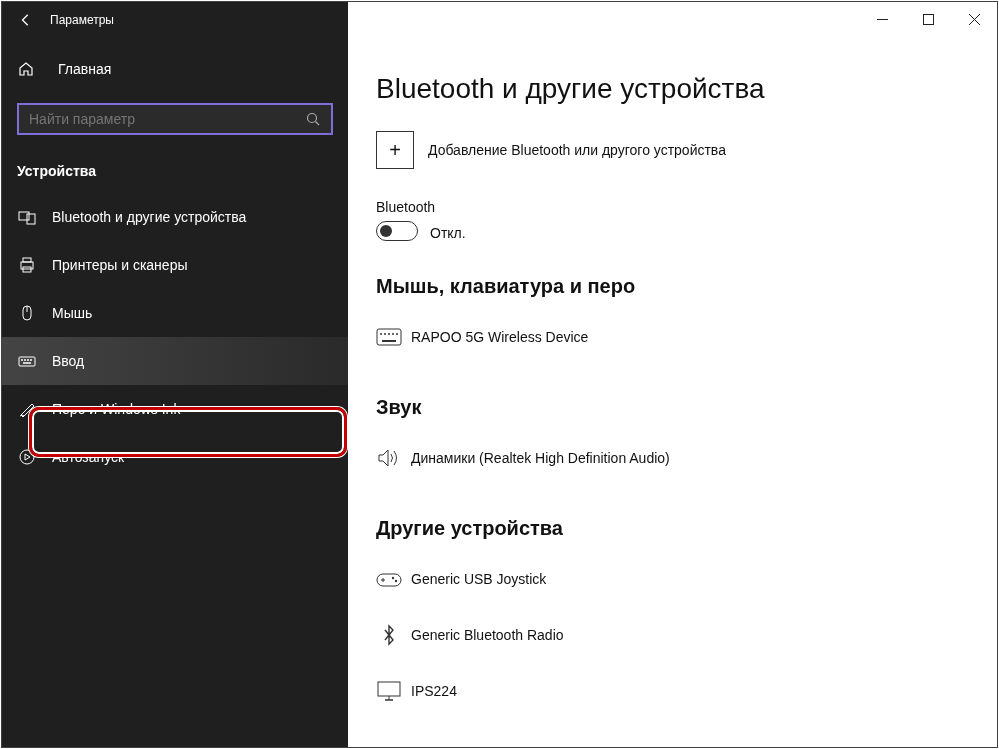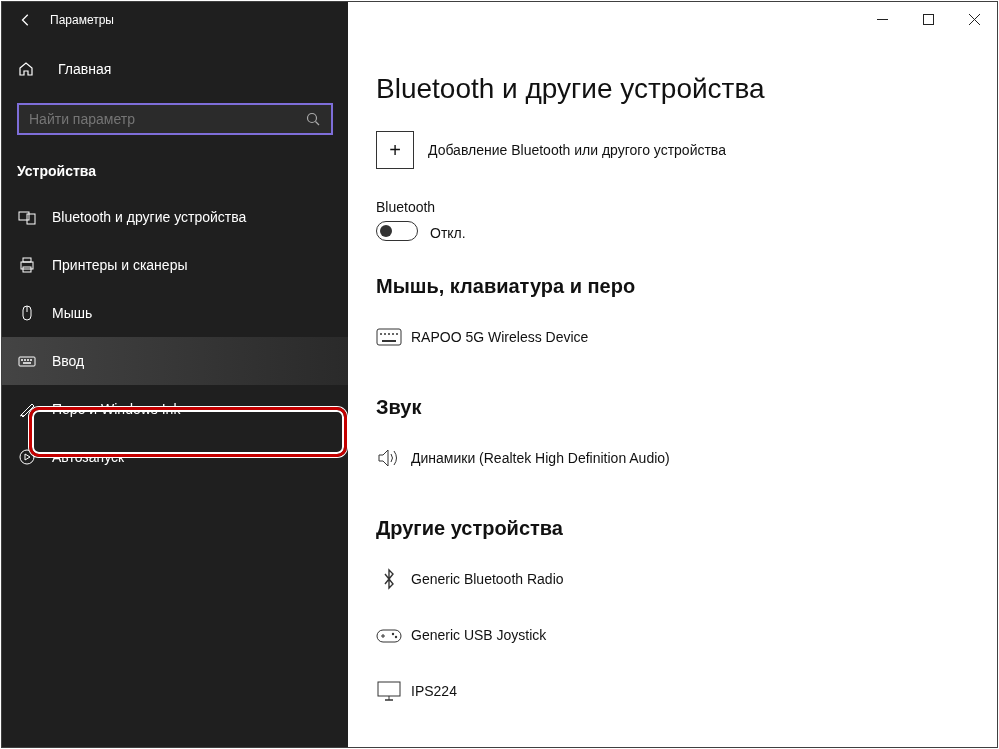"Generic Bluetooth Radio" div.device-row { order: before "Generic USB Joystick" -> after "Generic USB Joystick" }
